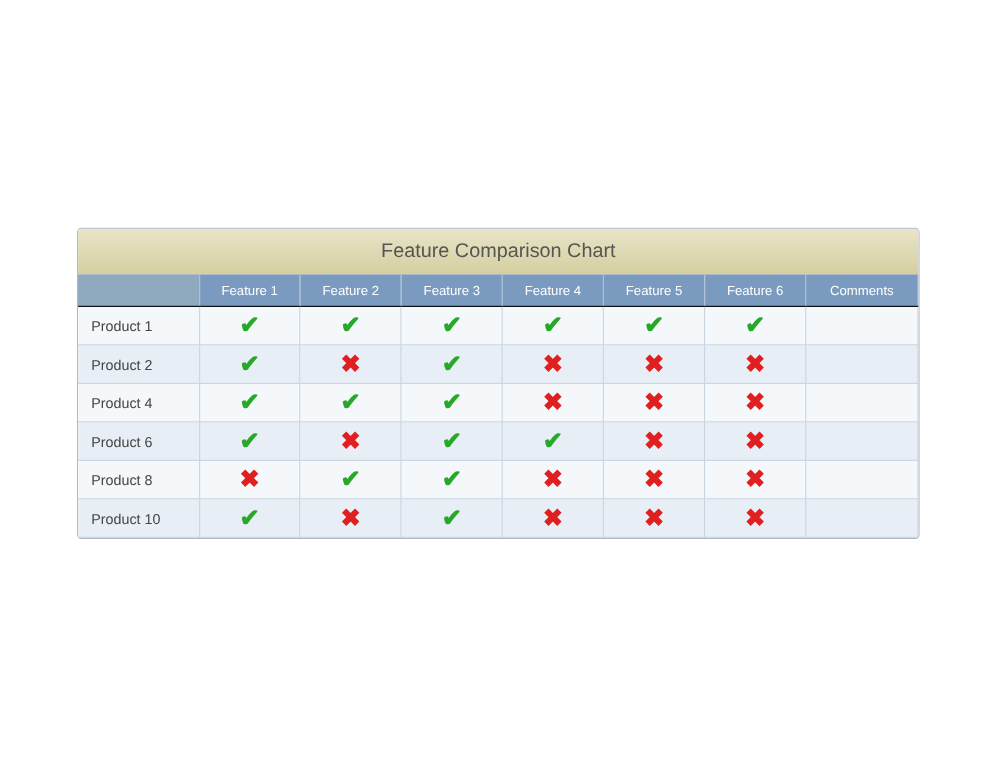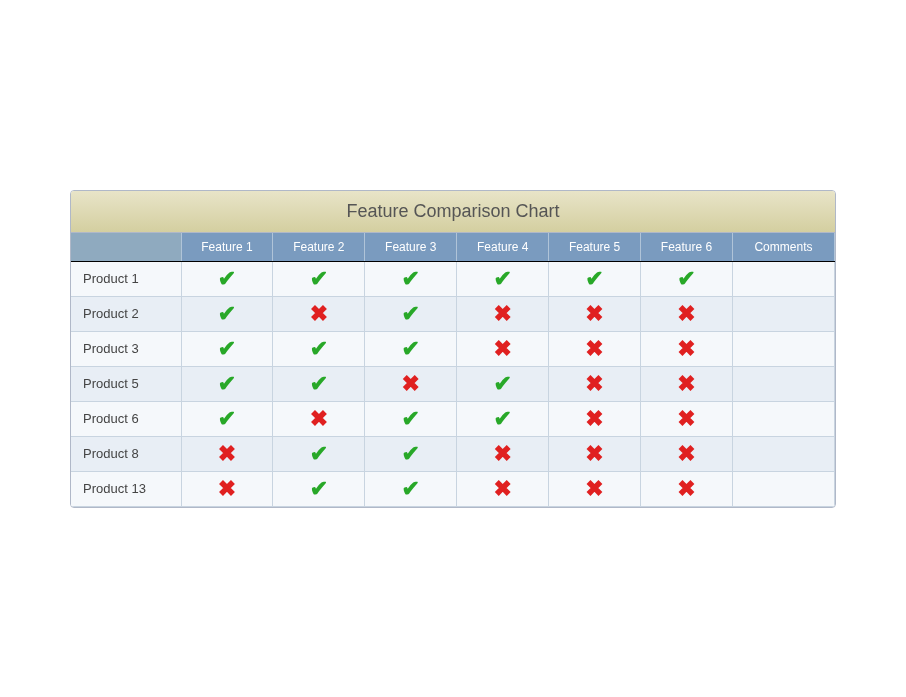"Product 3" td { text: 3 -> 4 }
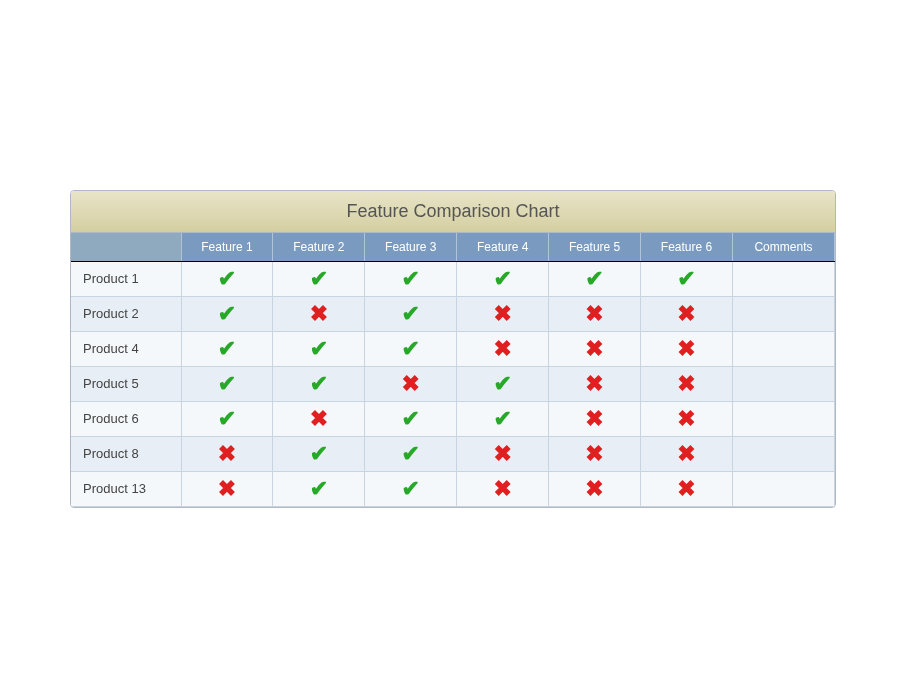"Product 5" tr { html: <tr> <td>Product 5</td> <td><span></span></td> <td><span></span></td> <td><span></span></td> <td><span></span></td> <td><span></span></td> <td><span></span></td> <td></td> </tr> -> none }
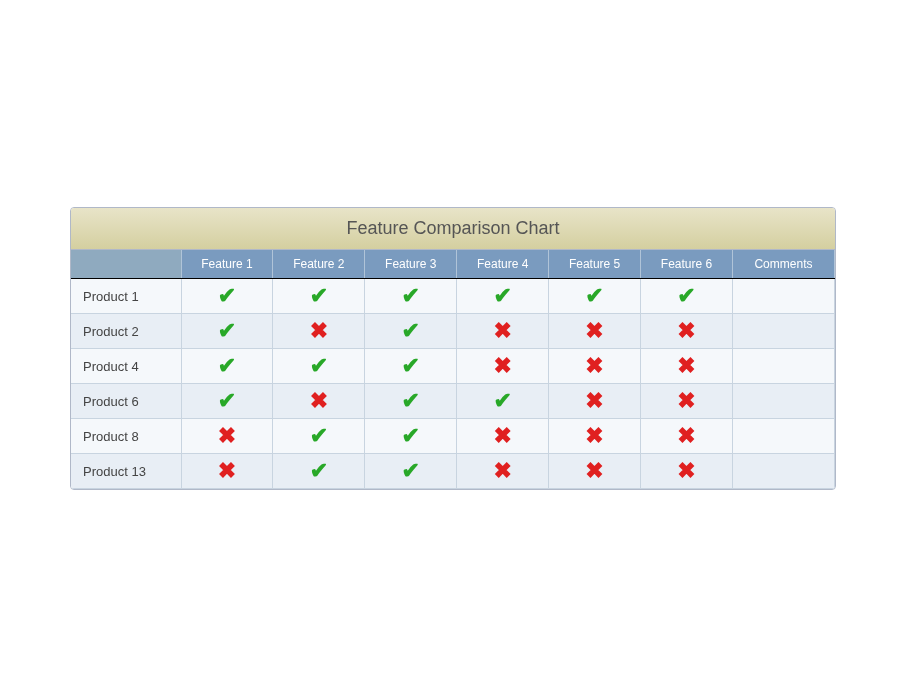"Product 10" tr { html: none -> <tr> <td>Product 10</td> <td><span></span></td> <td><span></span></td> <td><span></span></td> <td><span></span></td> <td><span></span></td> <td><span></span></td> <td></td> </tr> }
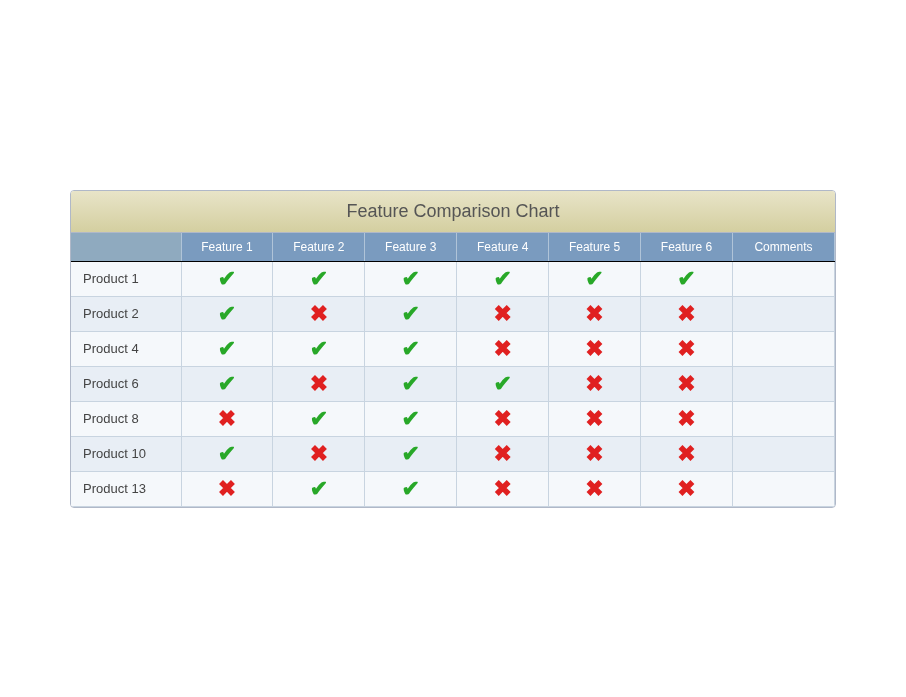"Product 13" tr { html: <tr> <td>Product 13</td> <td><span></span></td> <td><span></span></td> <td><span></span></td> <td><span></span></td> <td><span></span></td> <td><span></span></td> <td></td> </tr> -> none }
